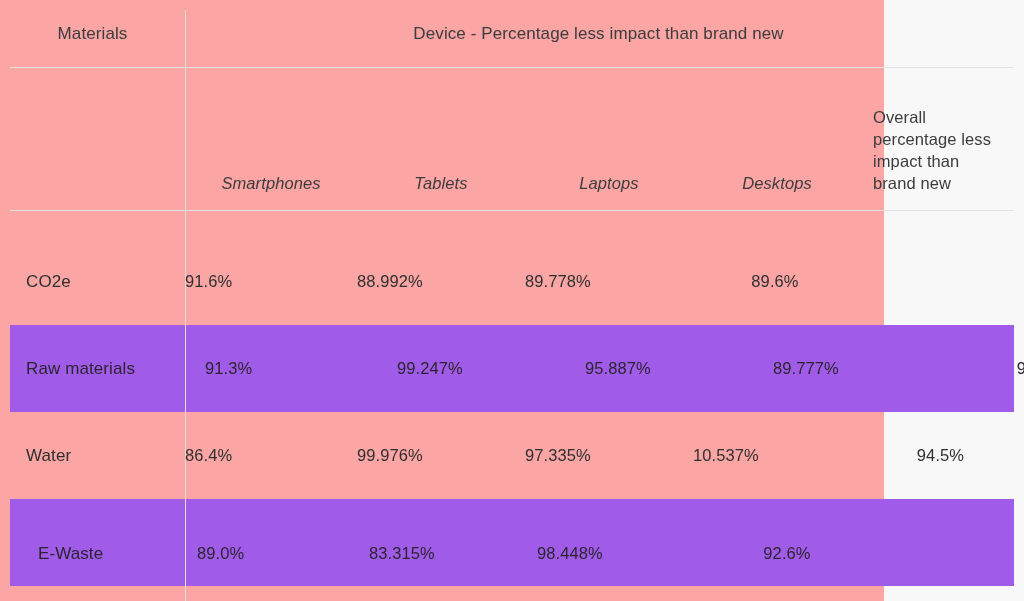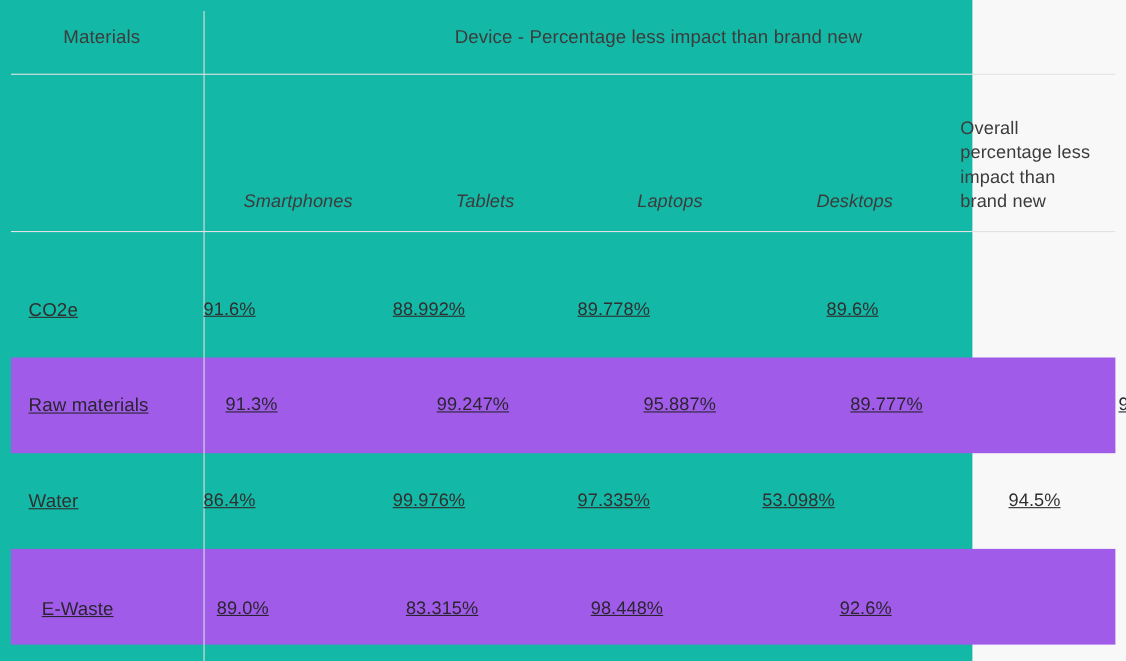"Materials" .table-wrap { background: #14b8a6 -> #fca5a5 }
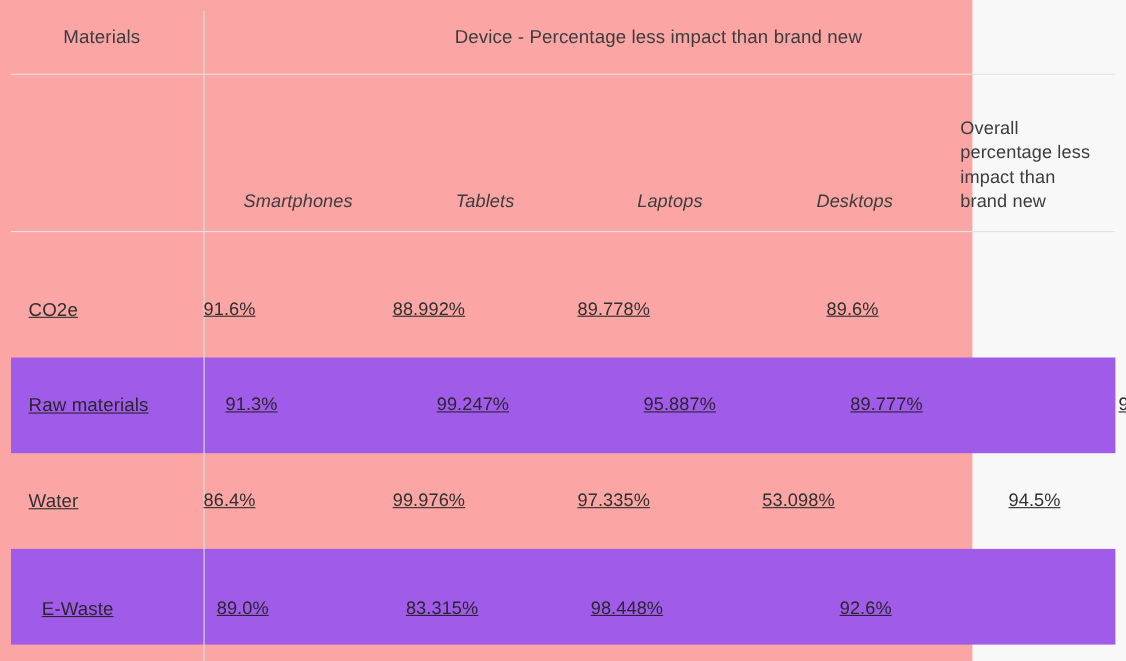"CO2e" .row-data > * { text-decoration: underline -> none }
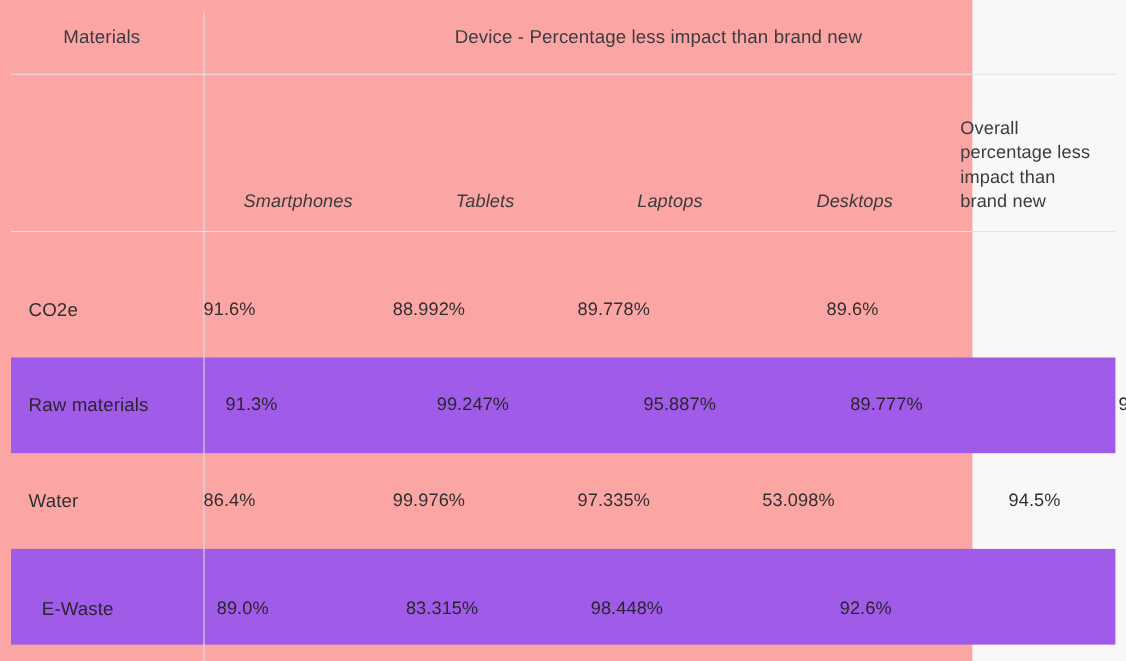"53.098%" div.cell-value { text: 53.098% -> 10.537% }
